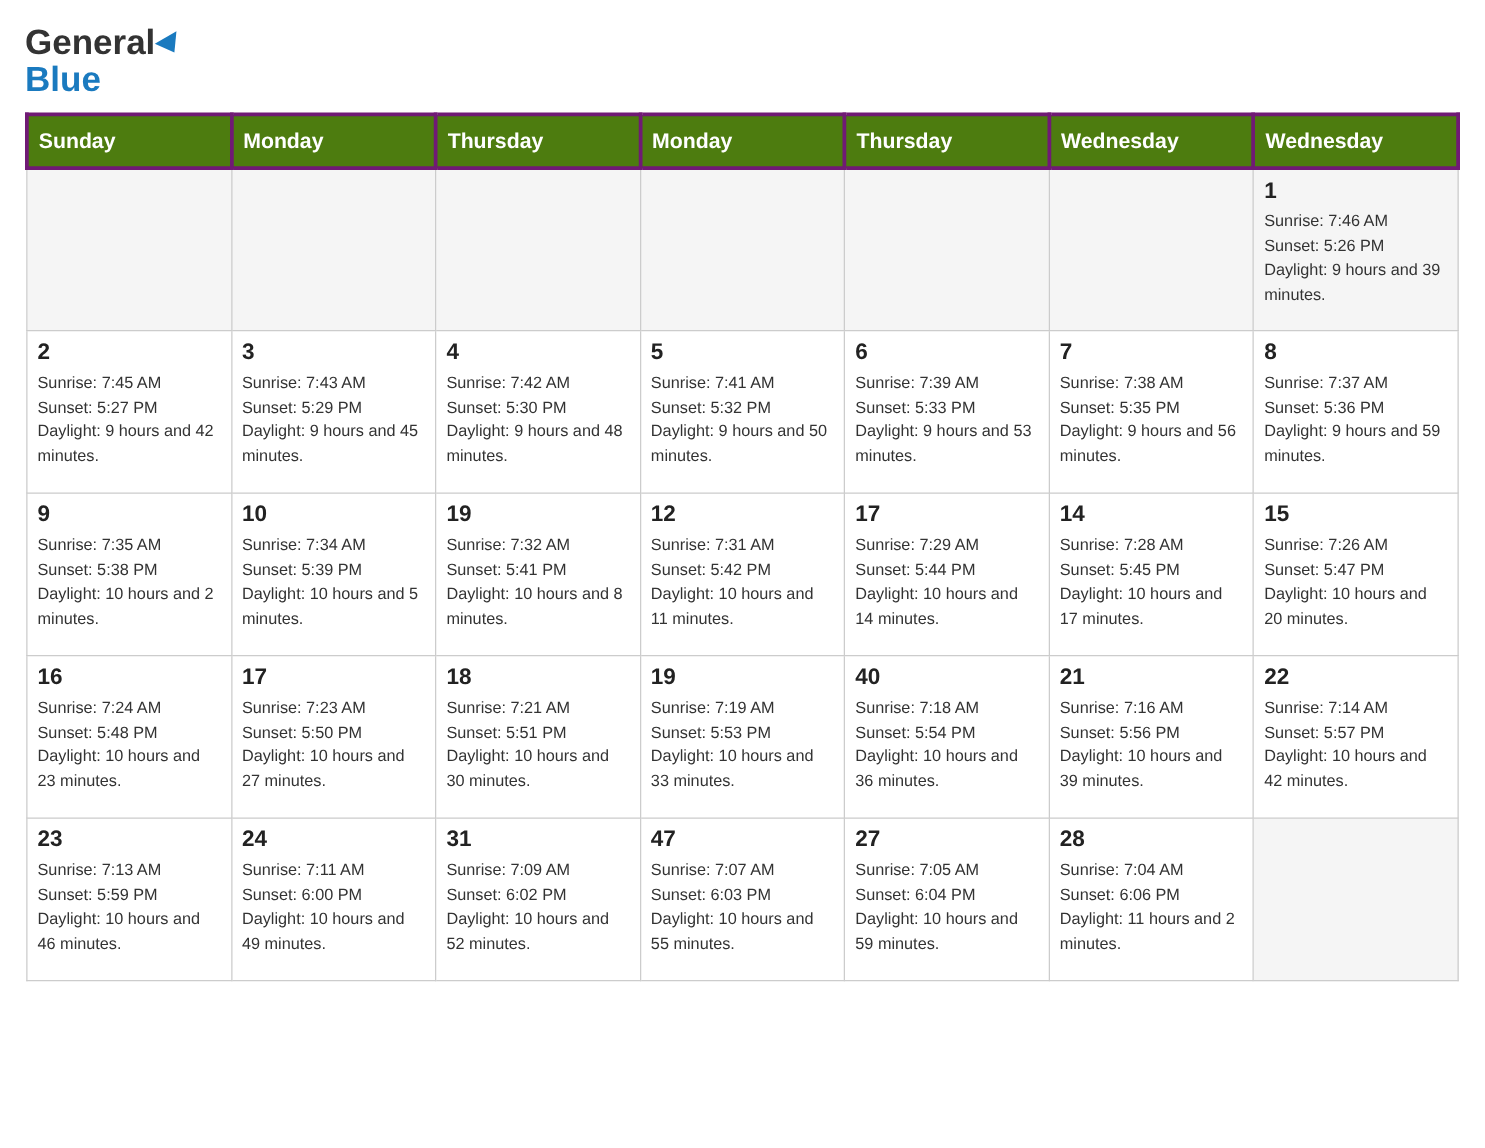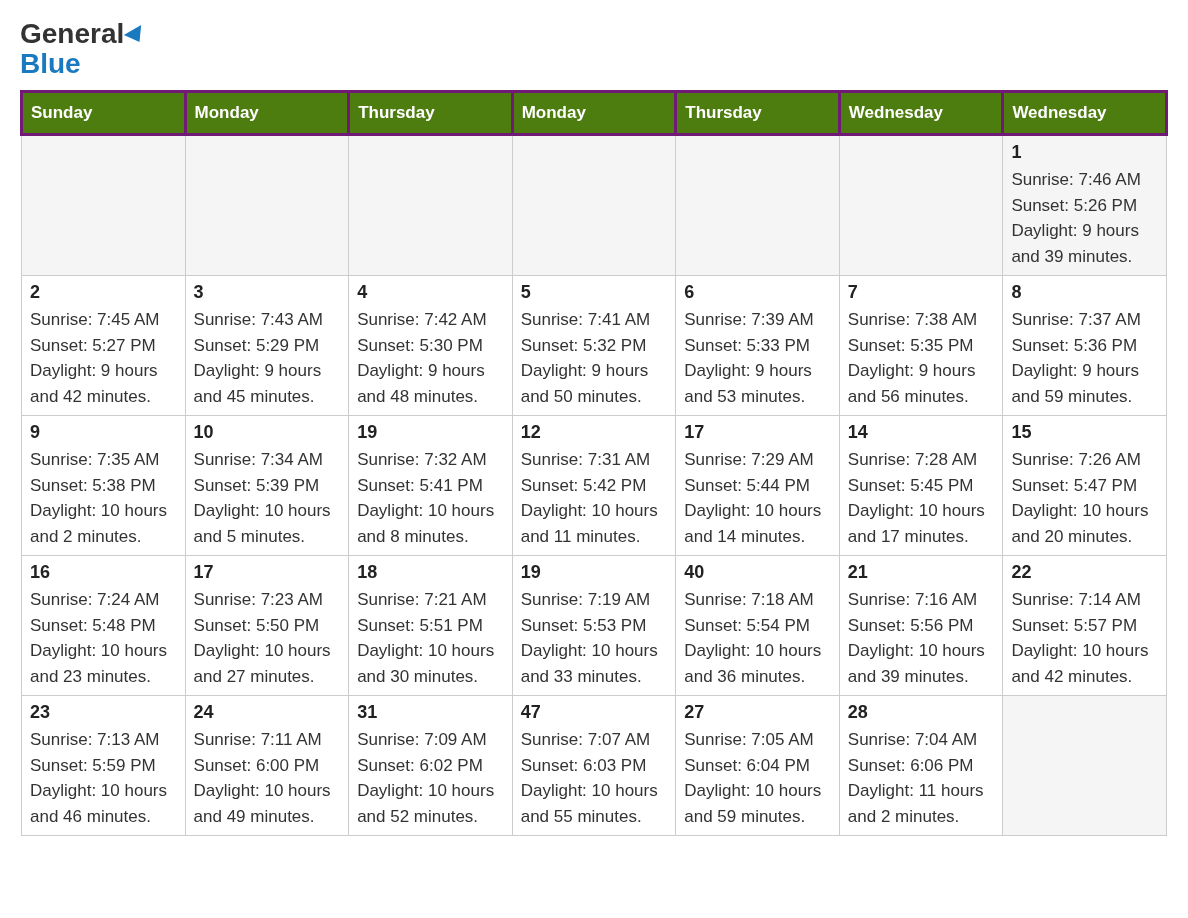"Sunrise: 7:46 AM" .day-info { font-size: 17px -> 13px }
